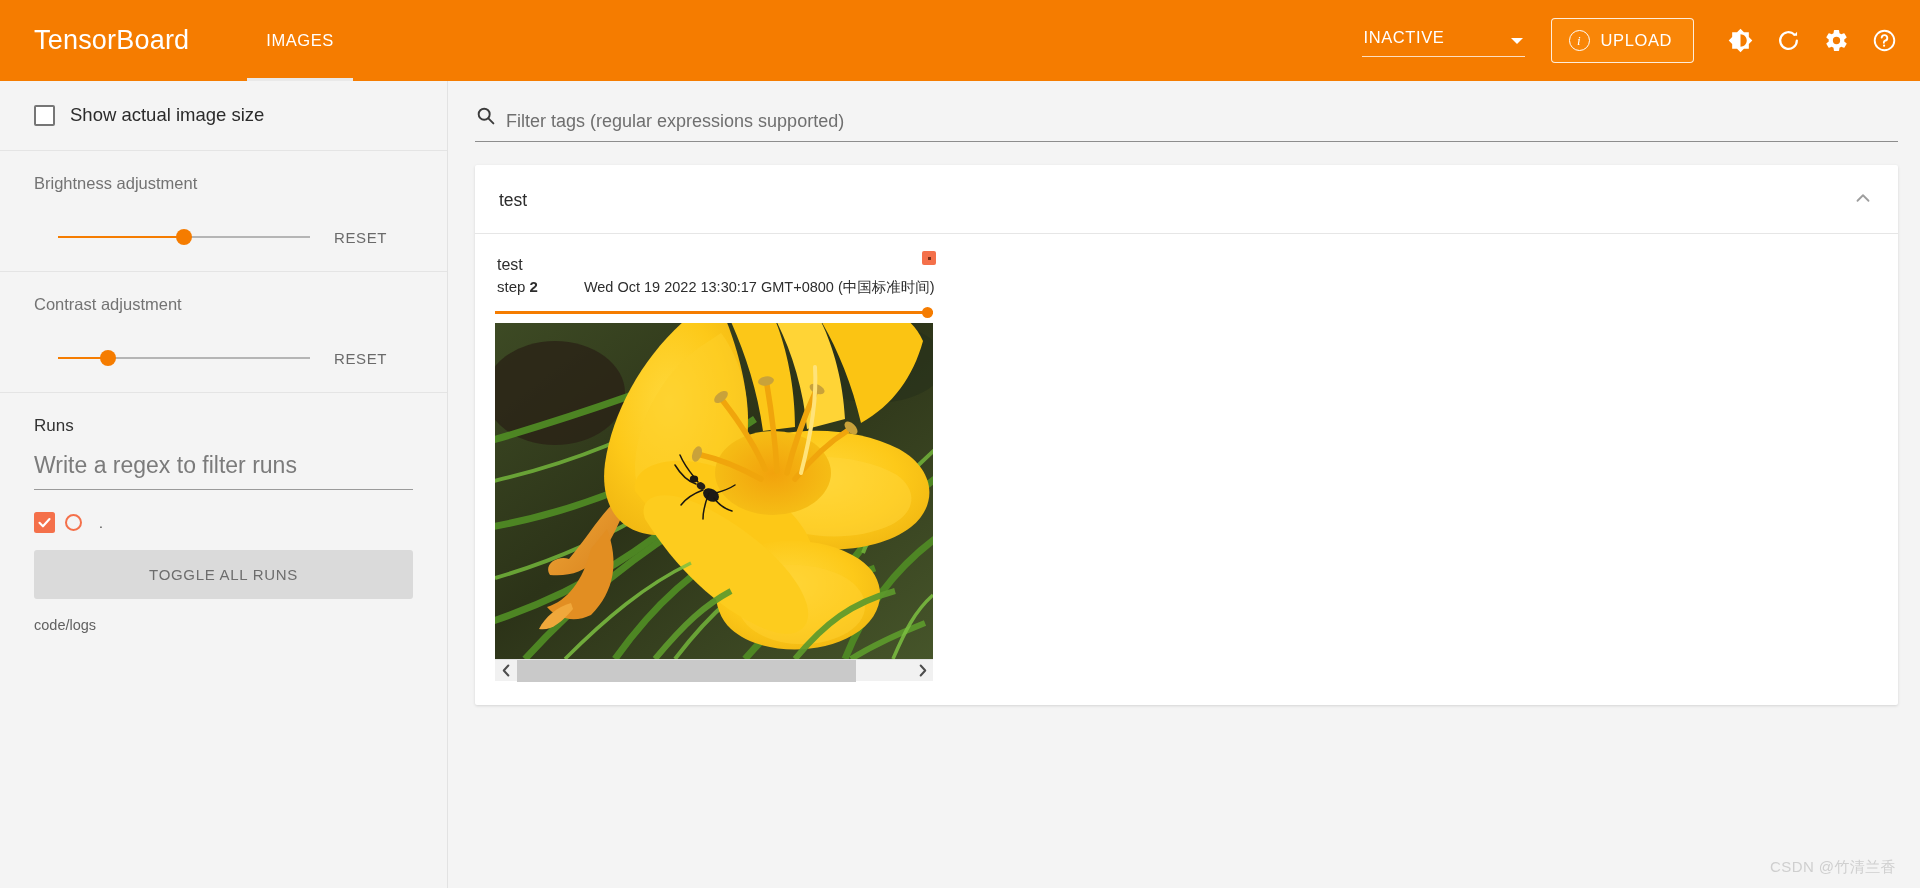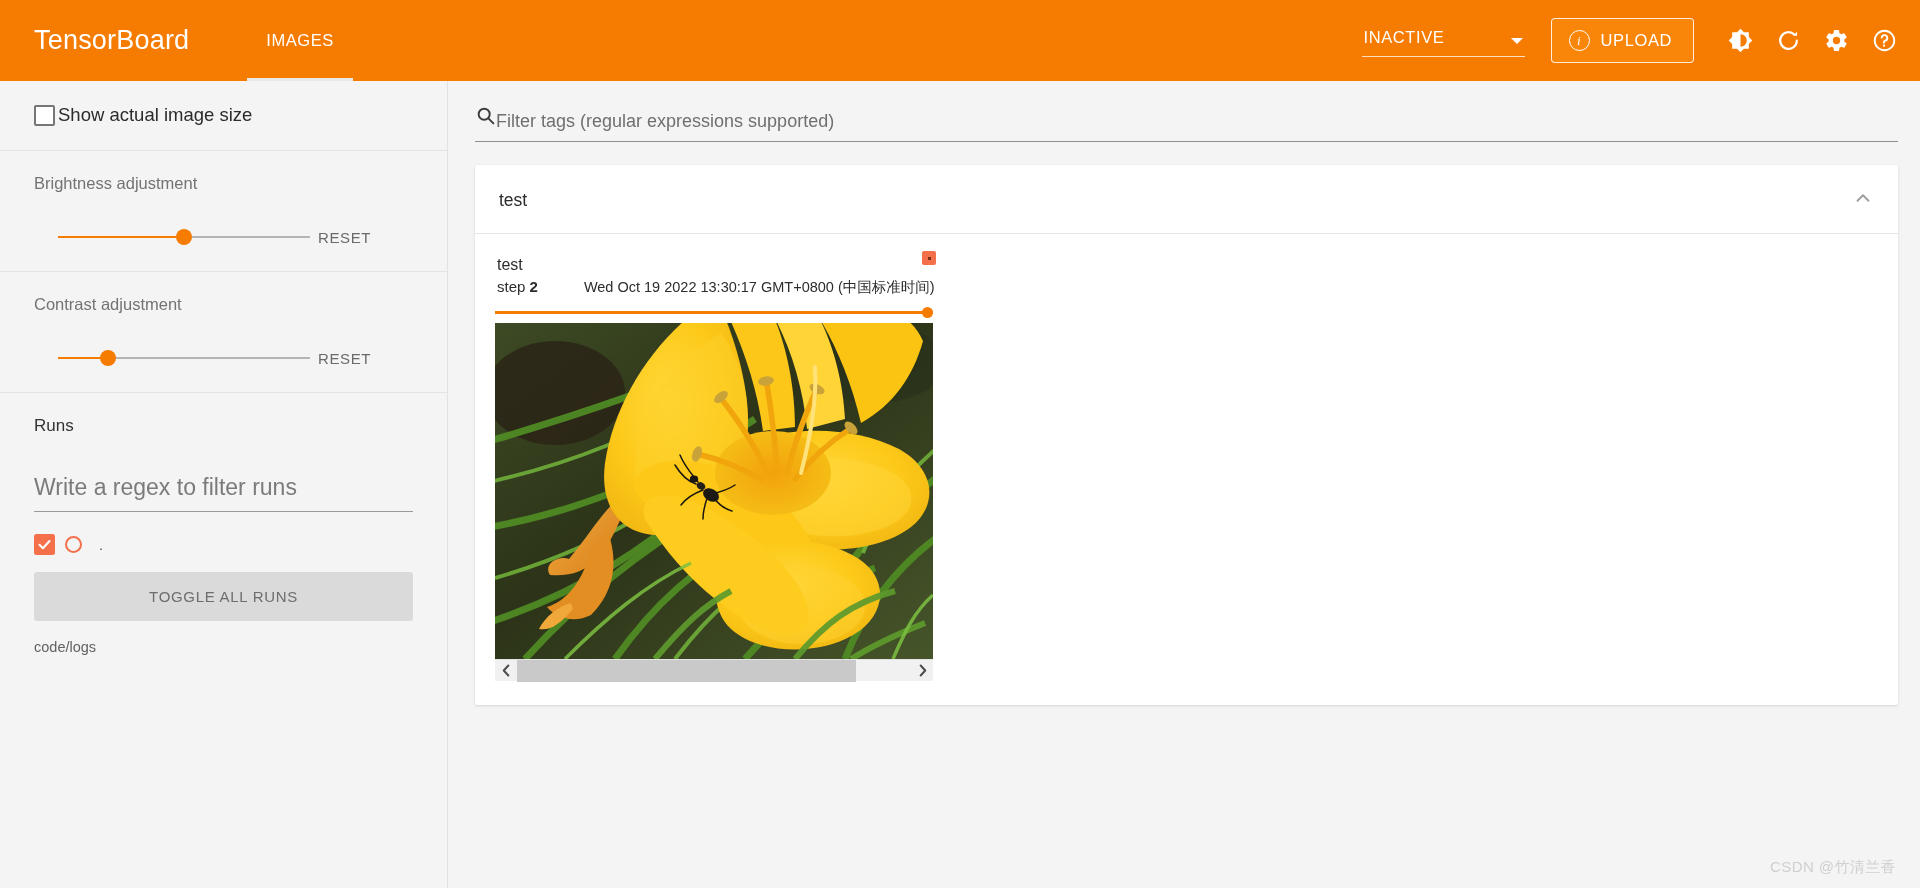"Show actual image size" .check-row { gap: 3px -> 15px }
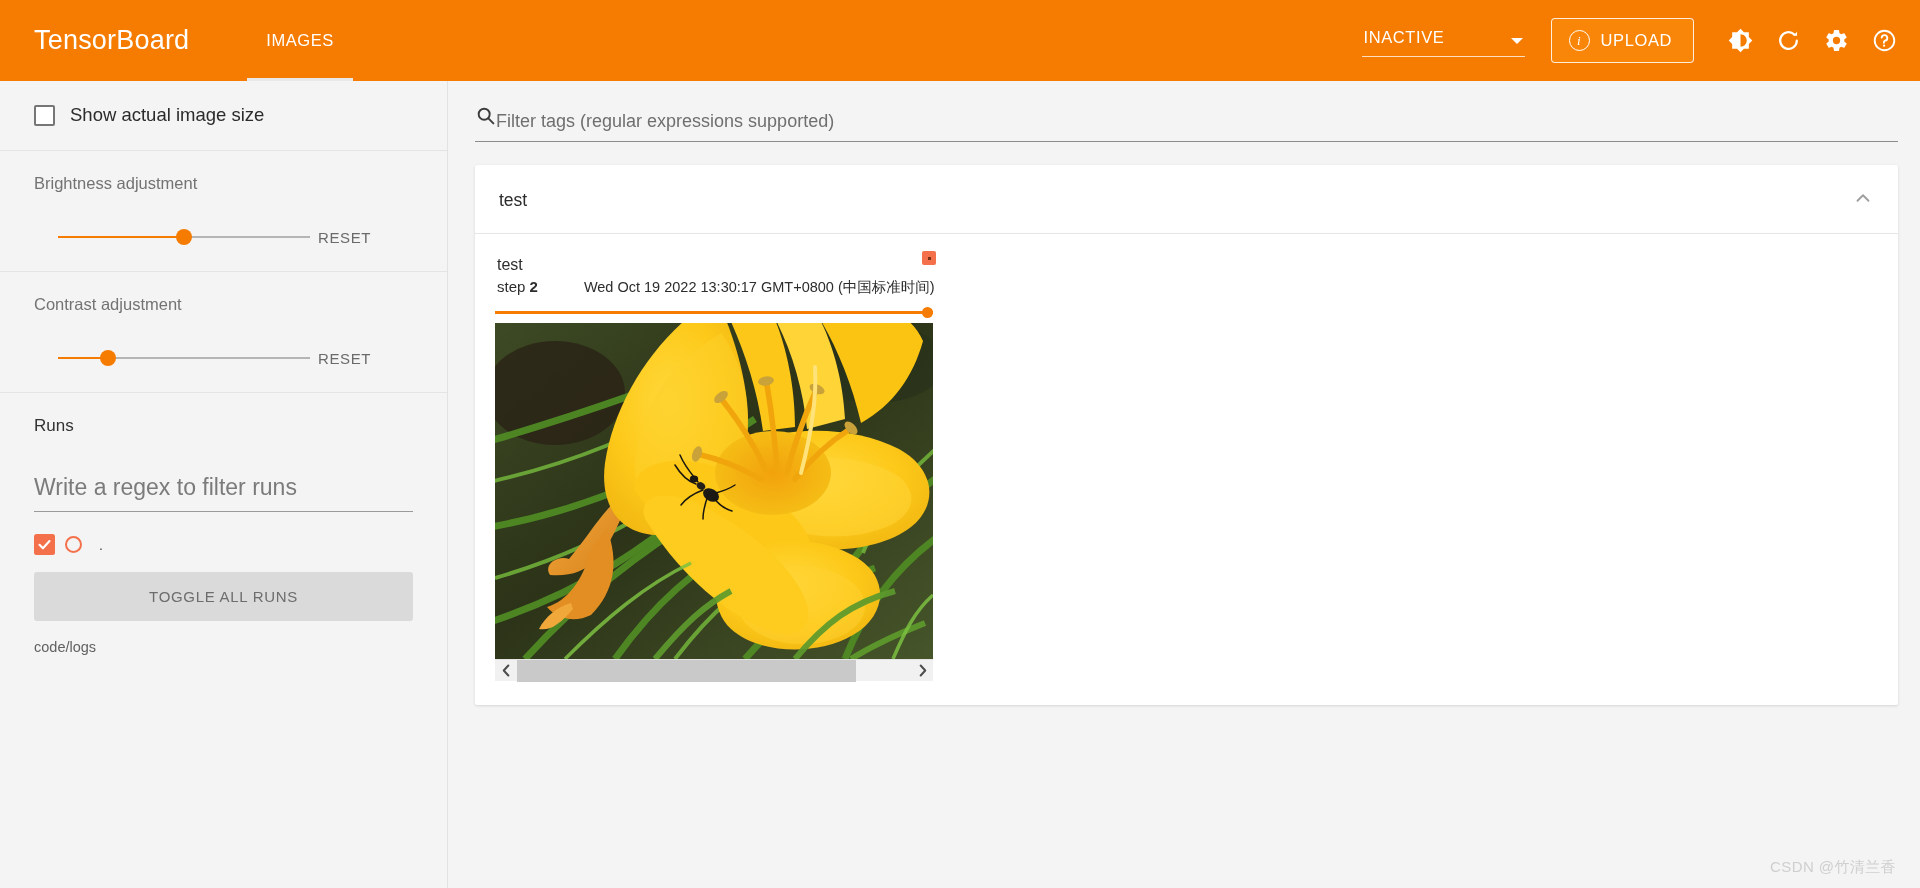"Filter tags (regular expressions" .filter-bar { gap: none -> 10px }
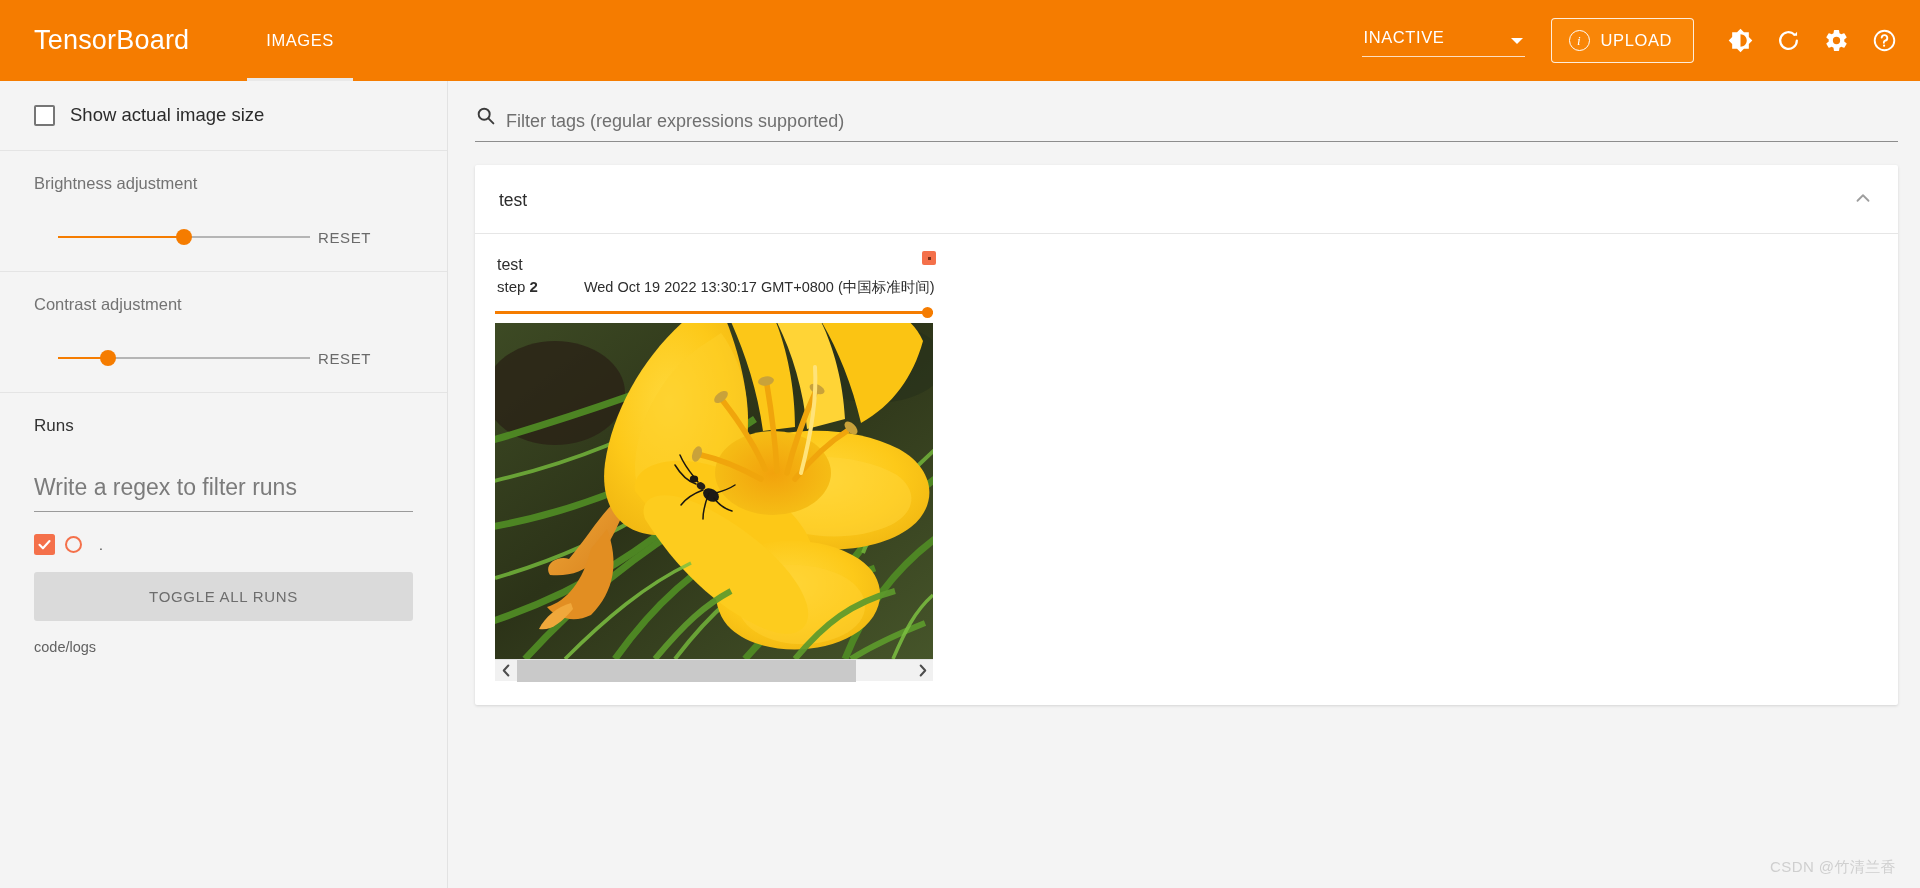"RESET" .slider-row { gap: 8px -> 24px }
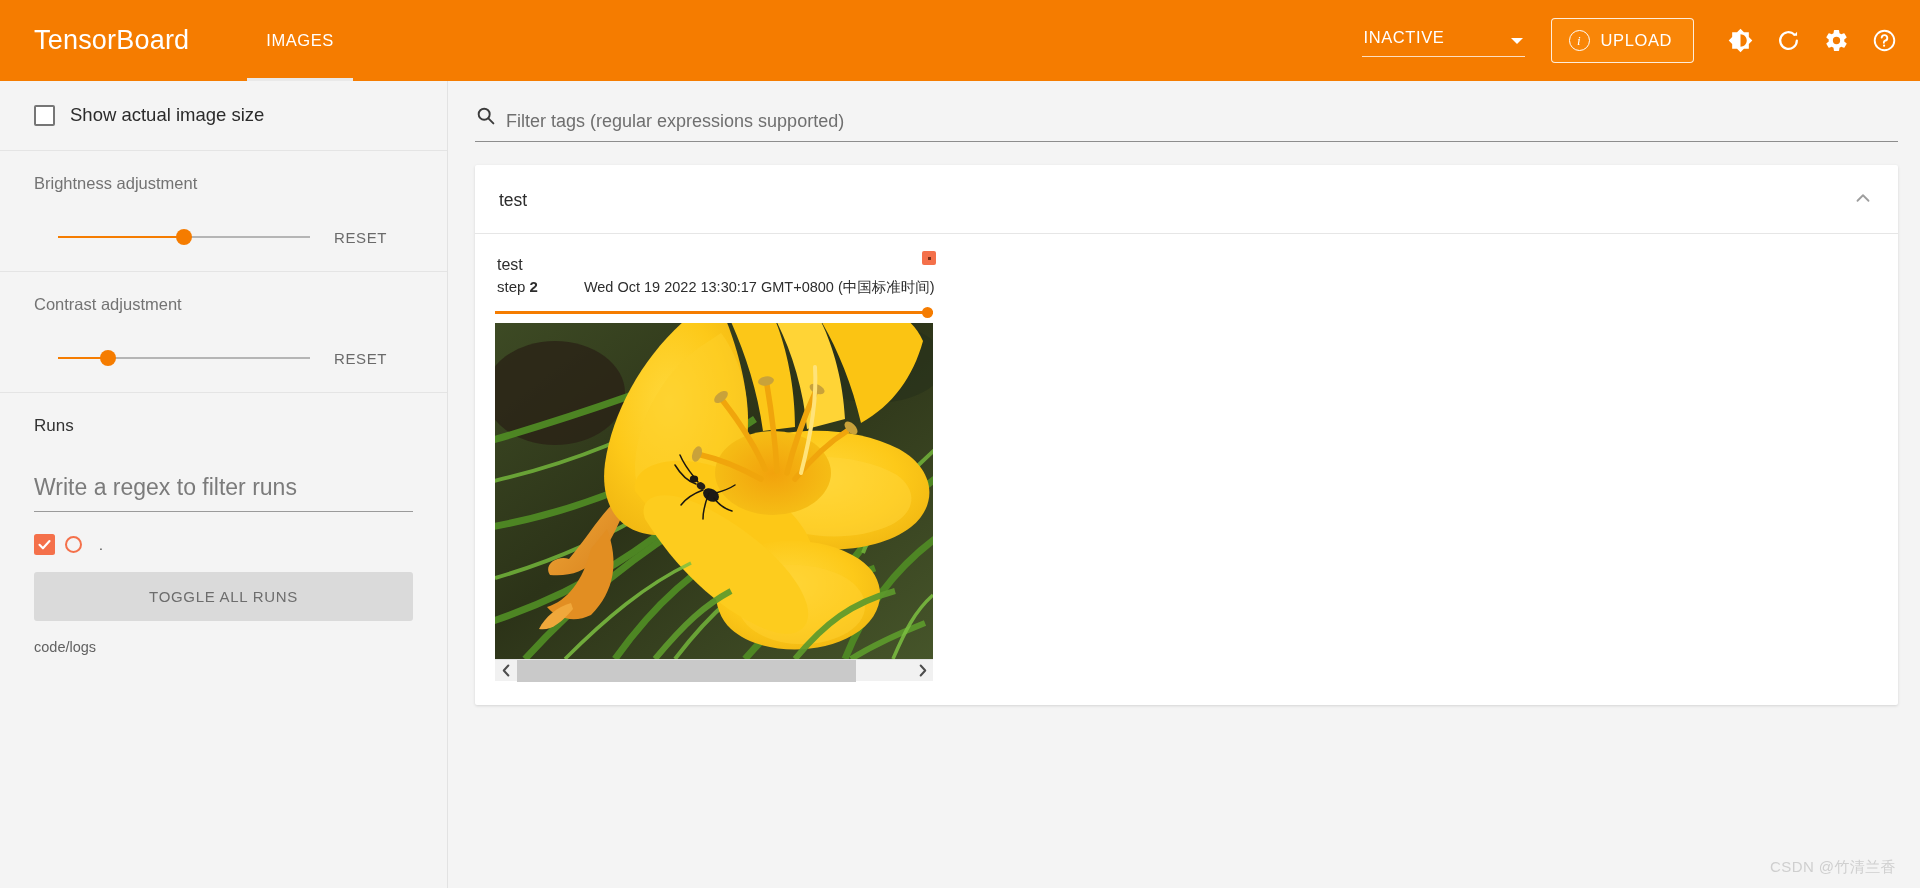"Runs" .sec-title.runs { margin-bottom: 38px -> 16px }
